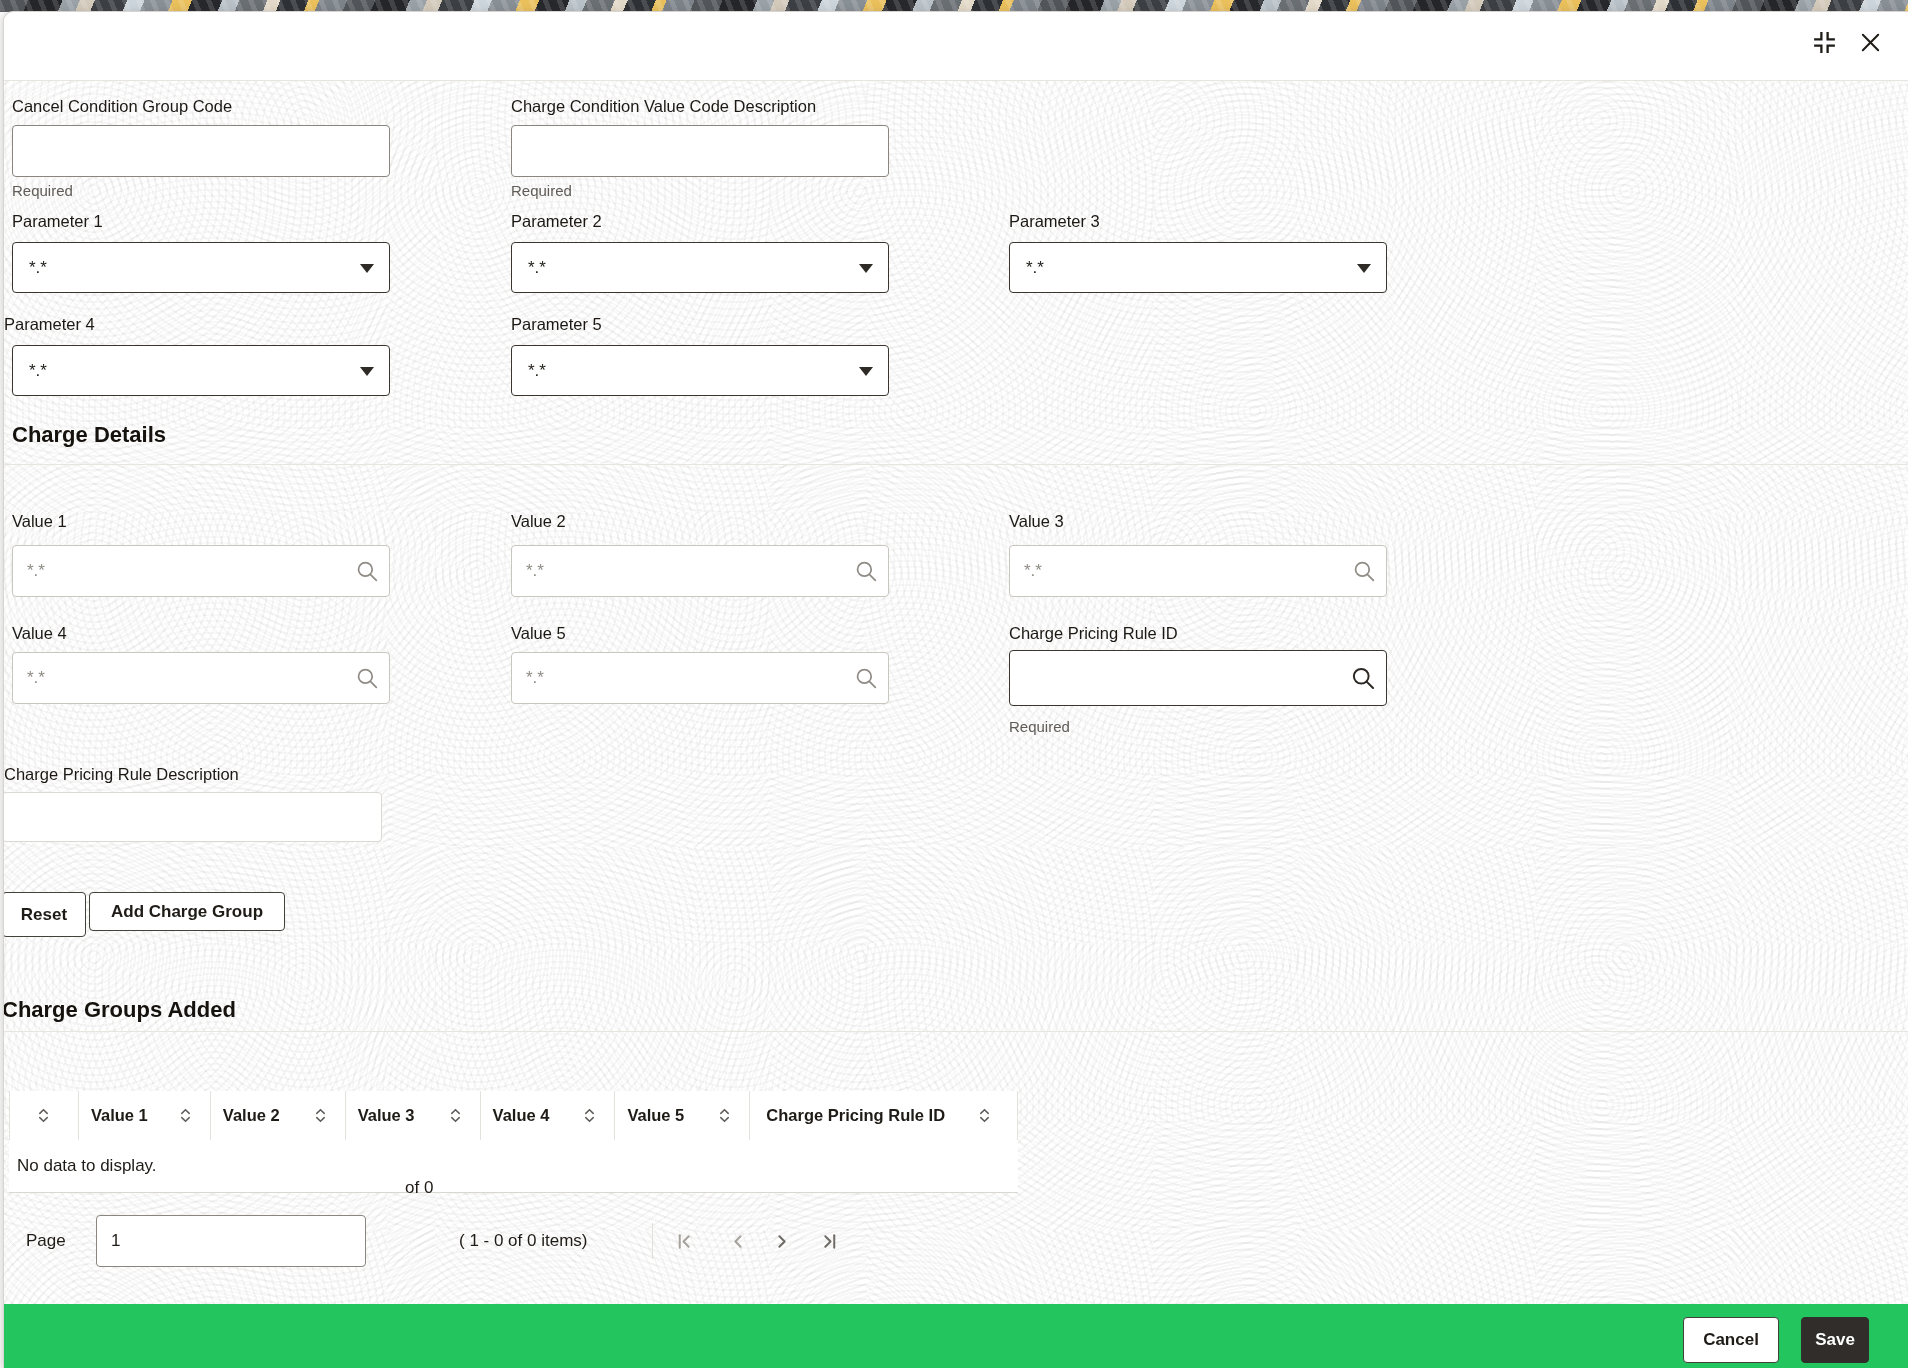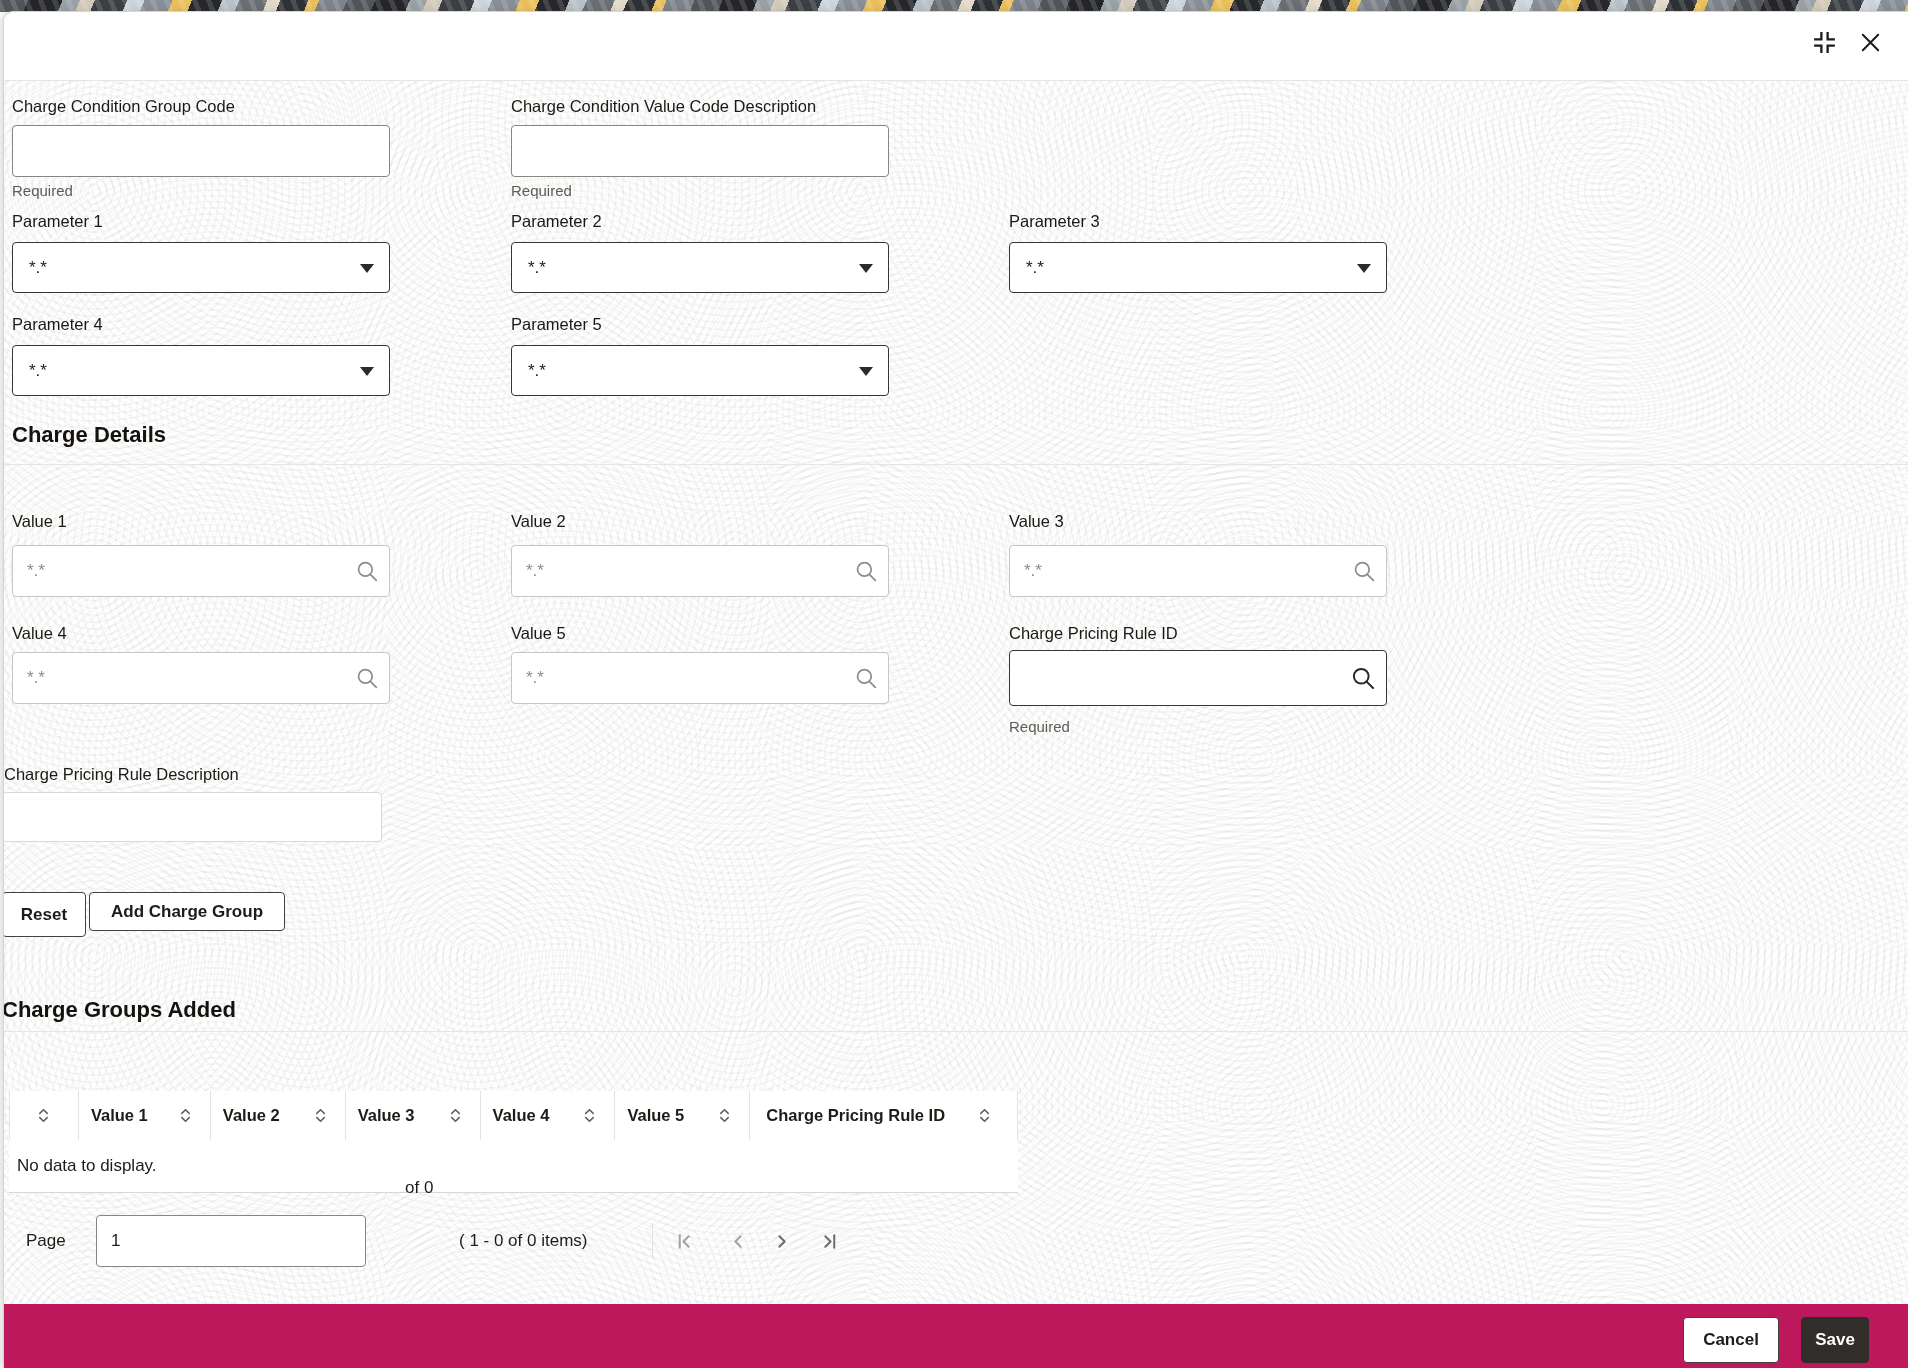"Charge Condition Group Code" span.field-label { text: Charge -> Cancel }
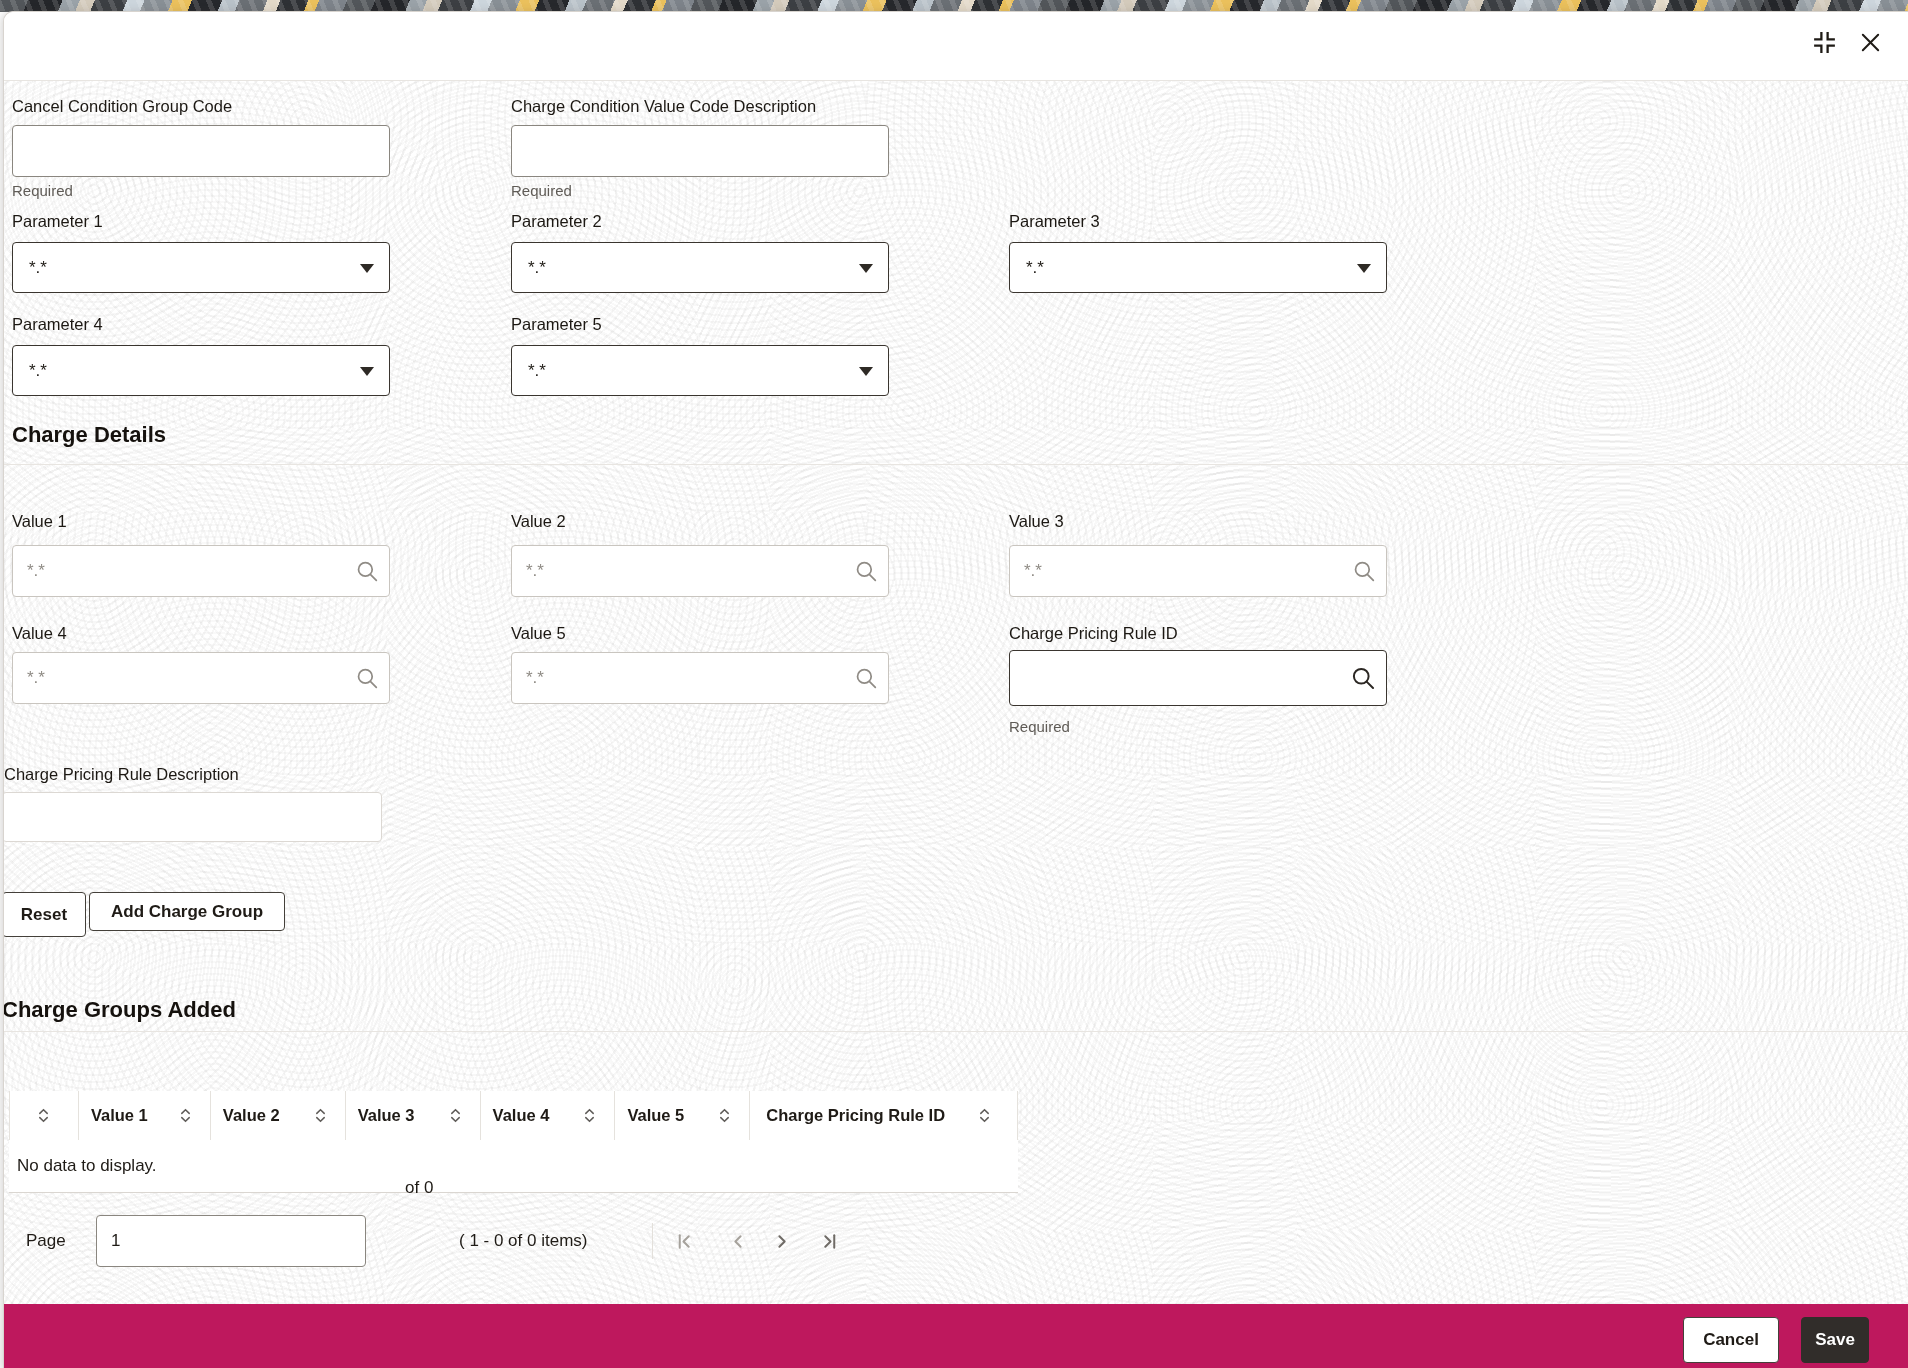"Parameter 4" span.field-label { left: 8px -> 0 }
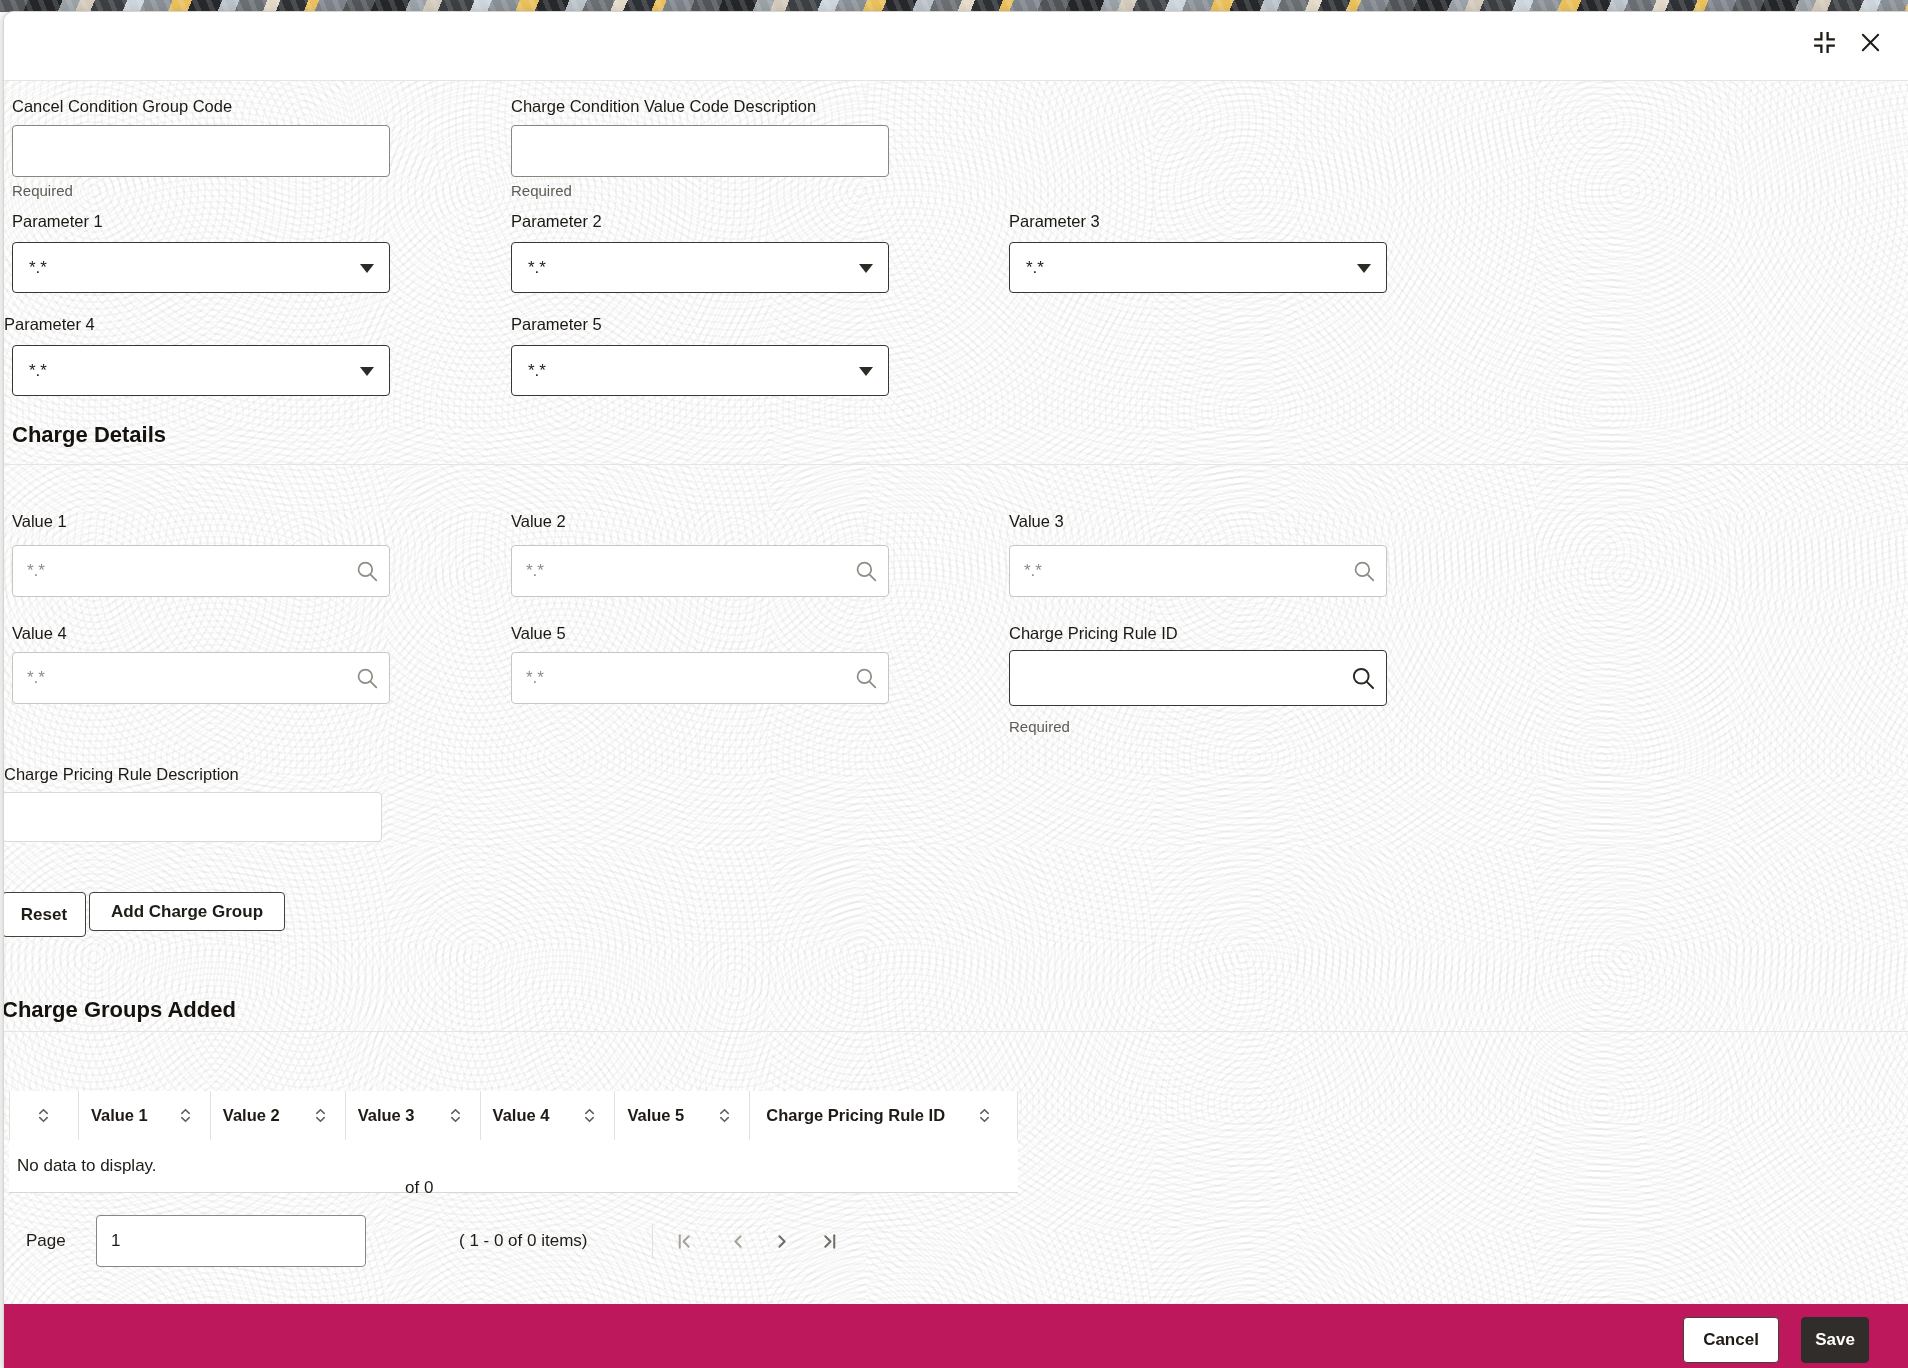"Cancel" .dlg-footer { background: #be185d -> #22c55e }
